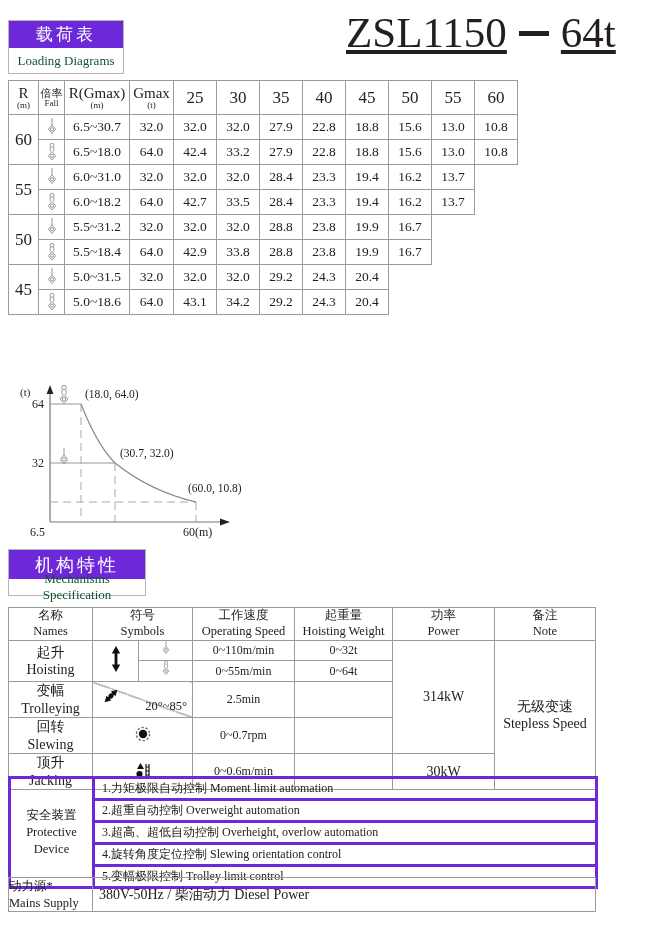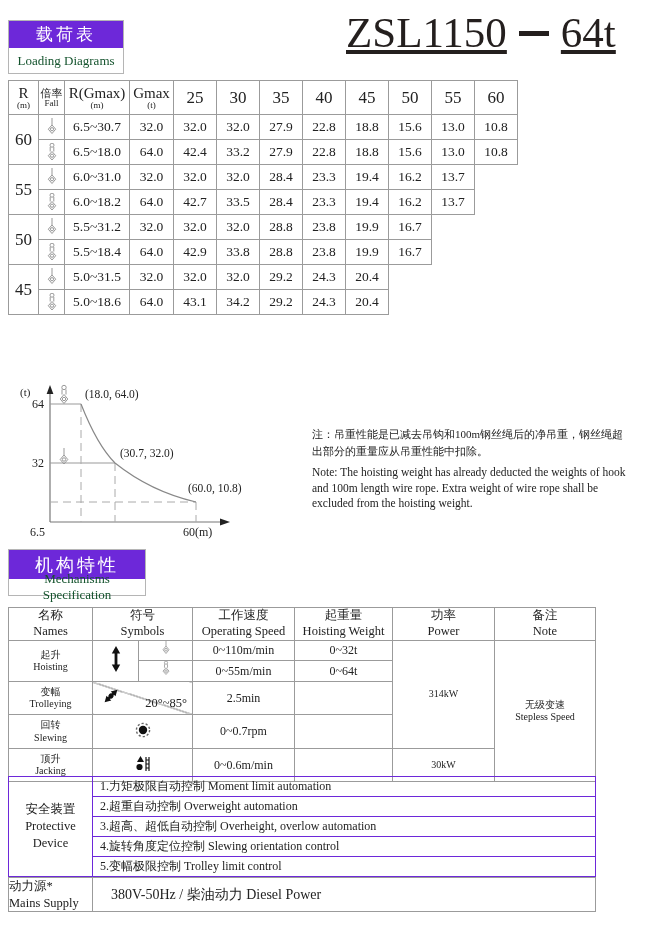"注：吊重性能是已减去吊钩和100m钢丝绳后的净吊重，钢丝绳超出部分的重量应从吊重" div.notes { html: <div> <p>注：吊重性能是已减去吊钩和100m钢丝绳后的净吊重，钢丝绳超出部分的重量应从吊重性能中扣除。</p> <p>Note: The hoisting weight has already deducted the weights of hook and 100m length wire rope. Extra weight of wire rope shall be excluded from the hoisting weight.</p> </div> -> none }
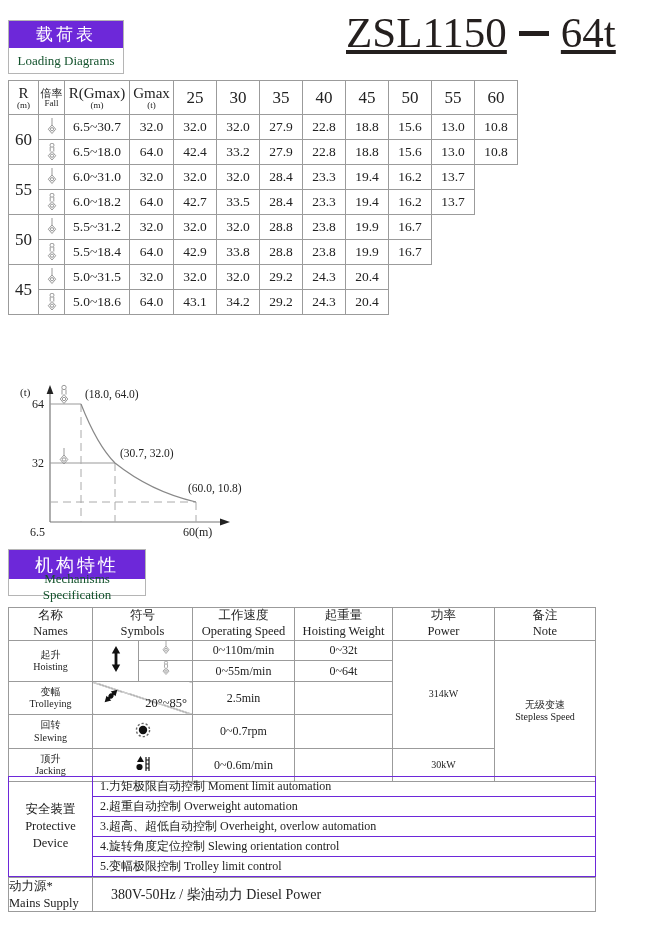"起升" .spec .two { font-size: 10px -> 14px }
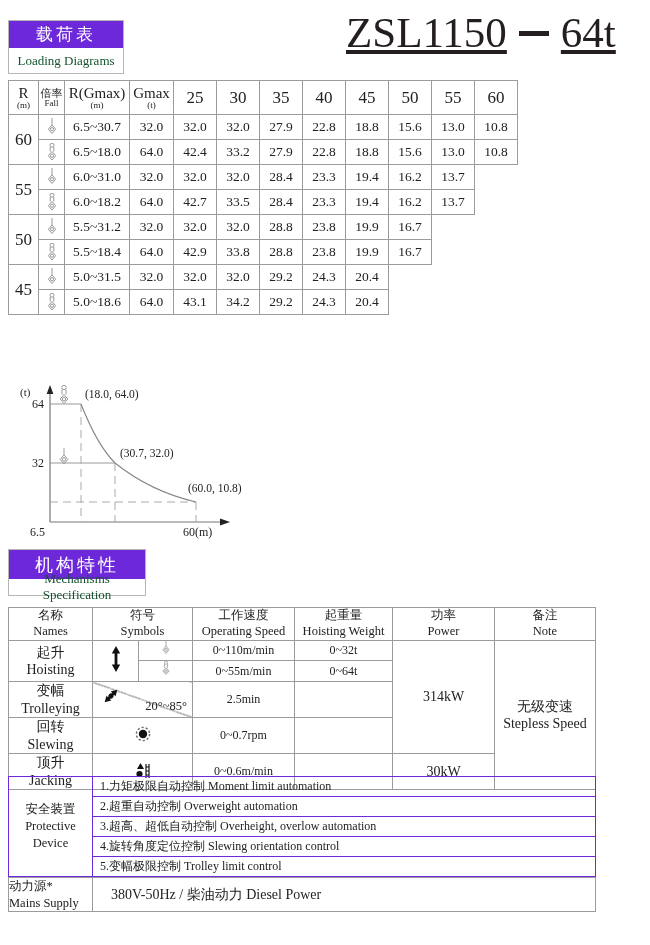"1.力矩极限自动控制 Moment limit automation" .prot td { border: 1px solid #6d28d9 -> 3px solid #6d28d9 }
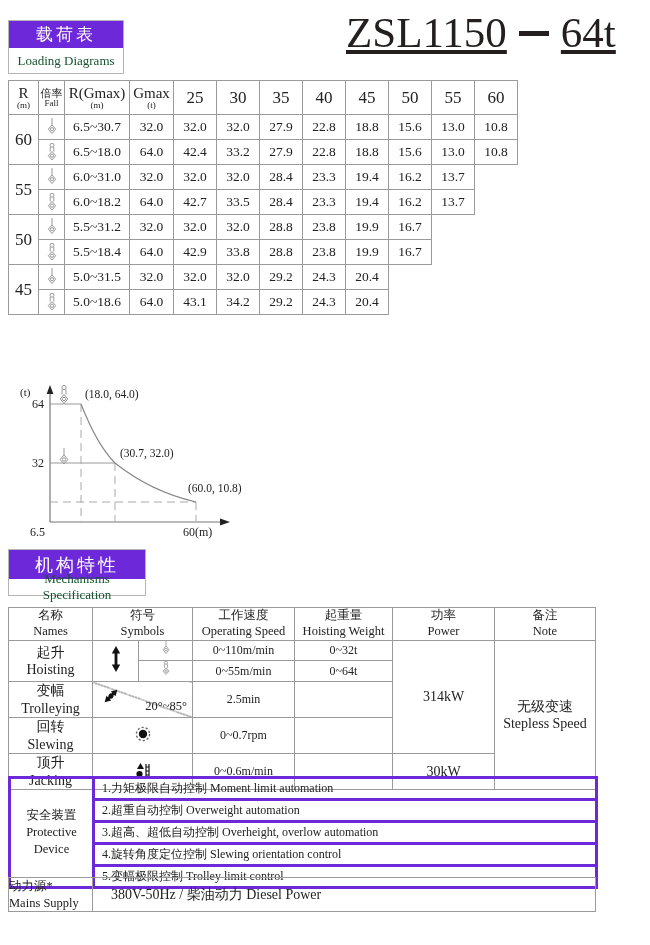"380V-50Hz / 柴油动力 Diesel Power" .mains .mval { padding-left: 18px -> 6px }
